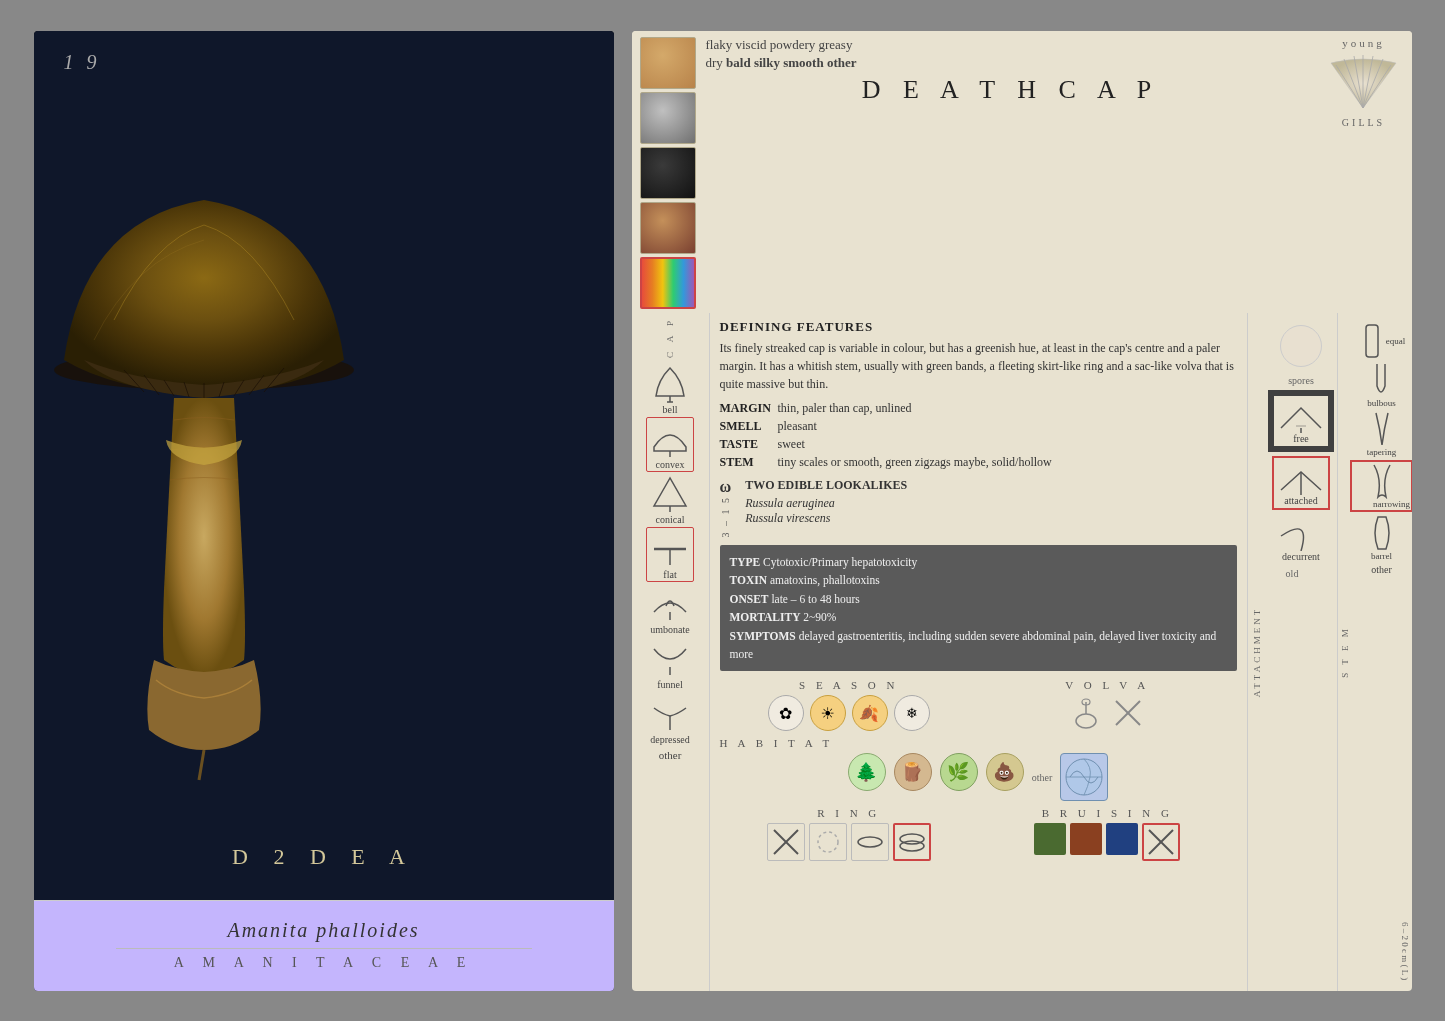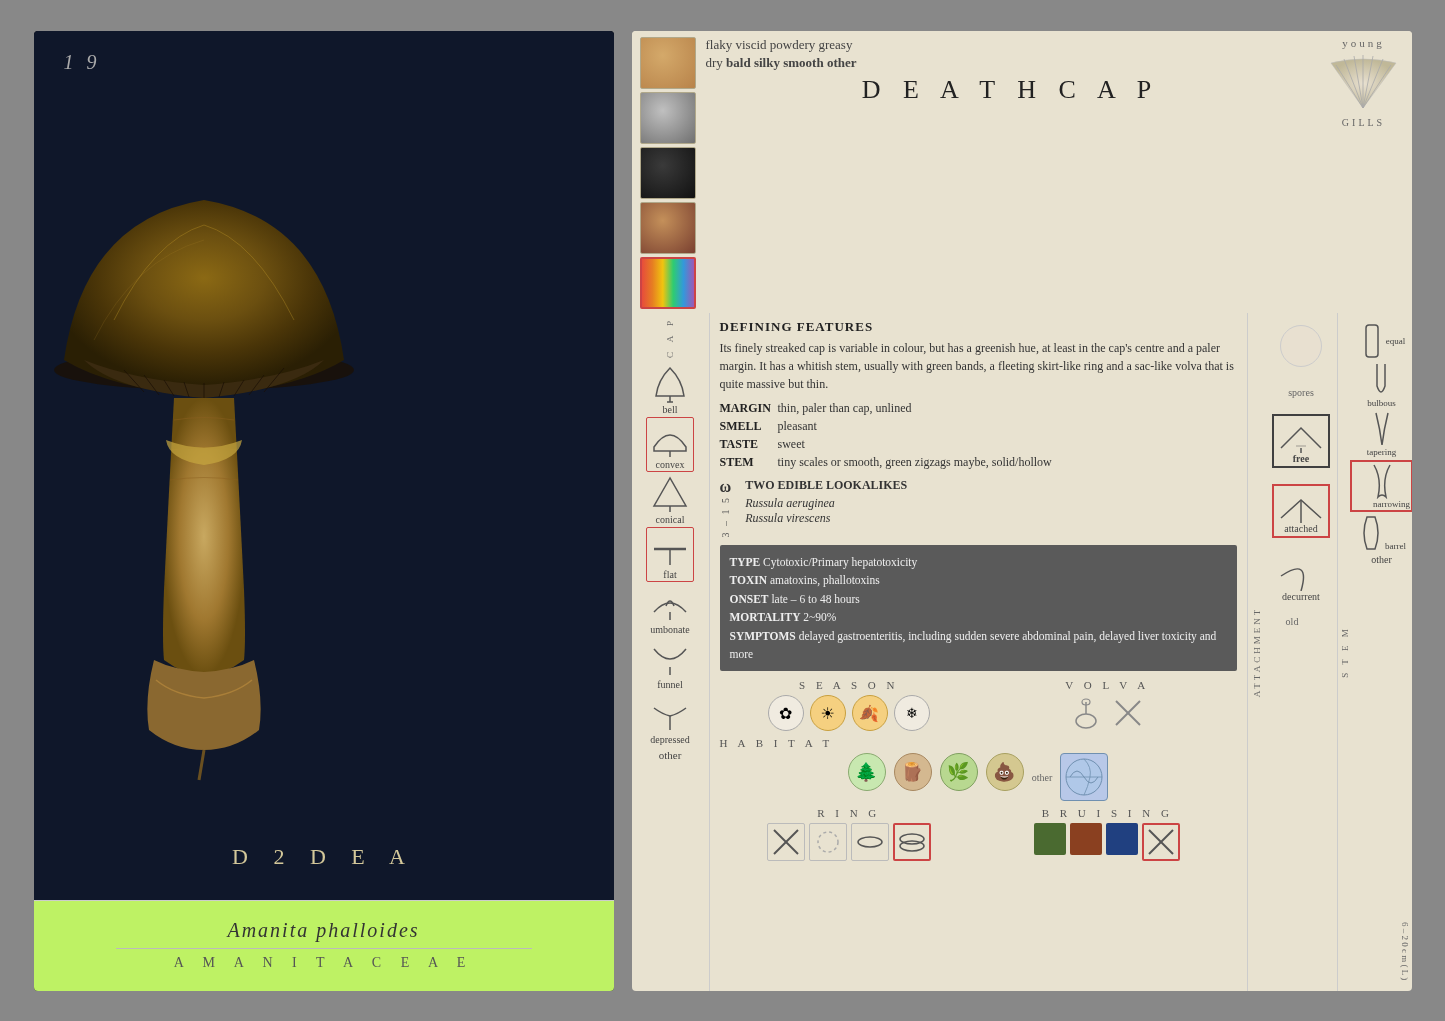"spores" div { gap: 16px -> 4px }
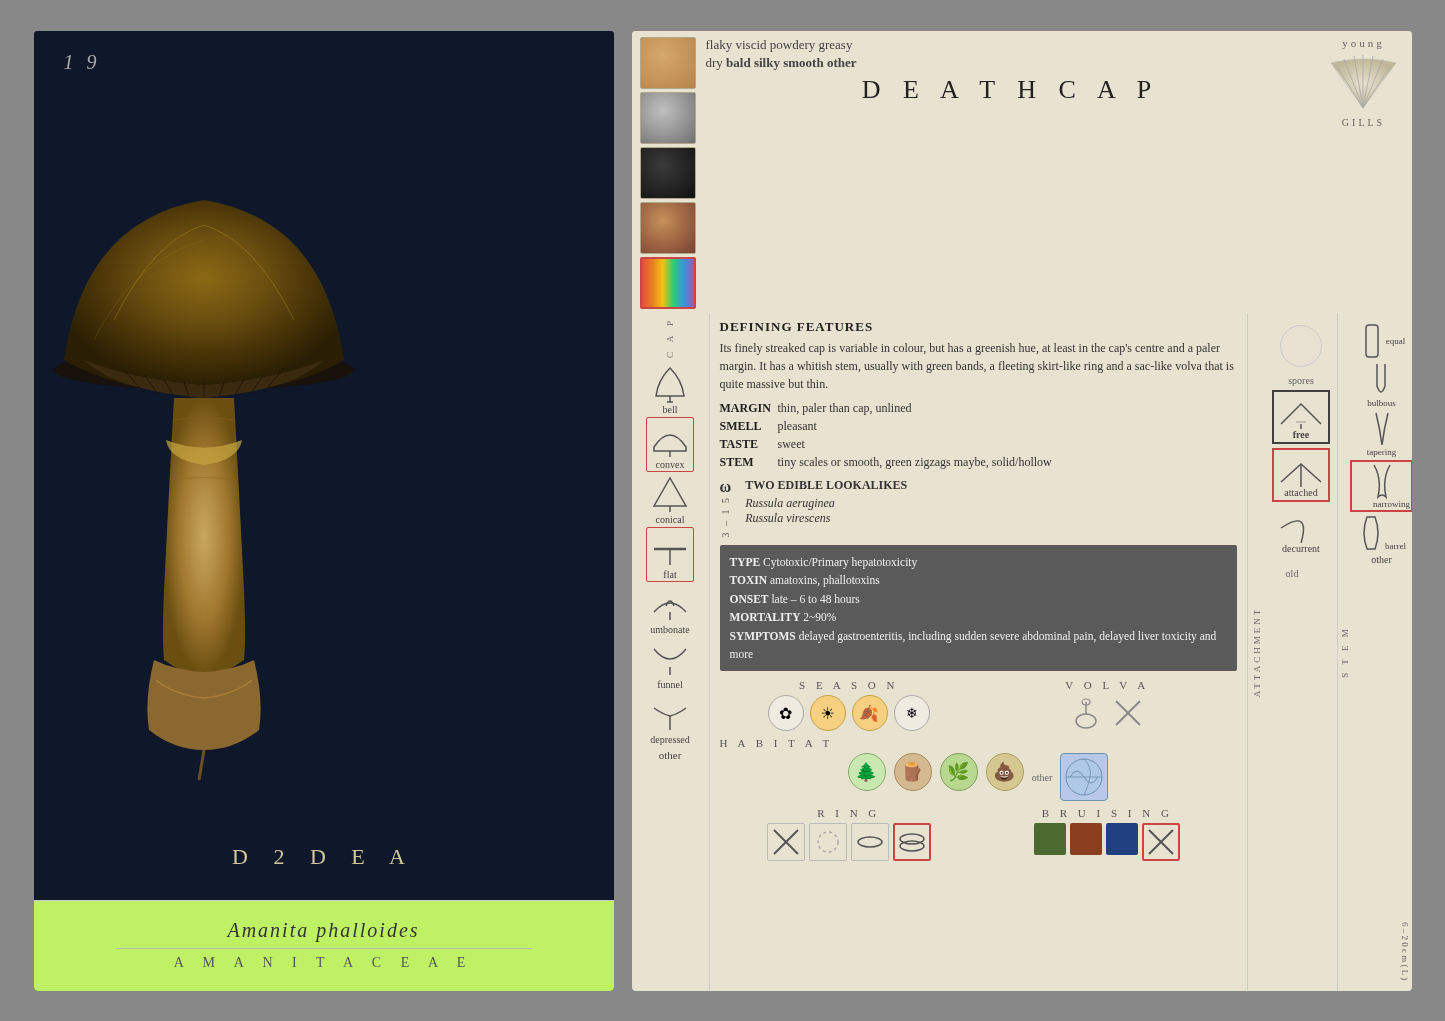"free" div { border: 2px solid #404040 -> 6px solid #404040; font-weight: bold -> none }
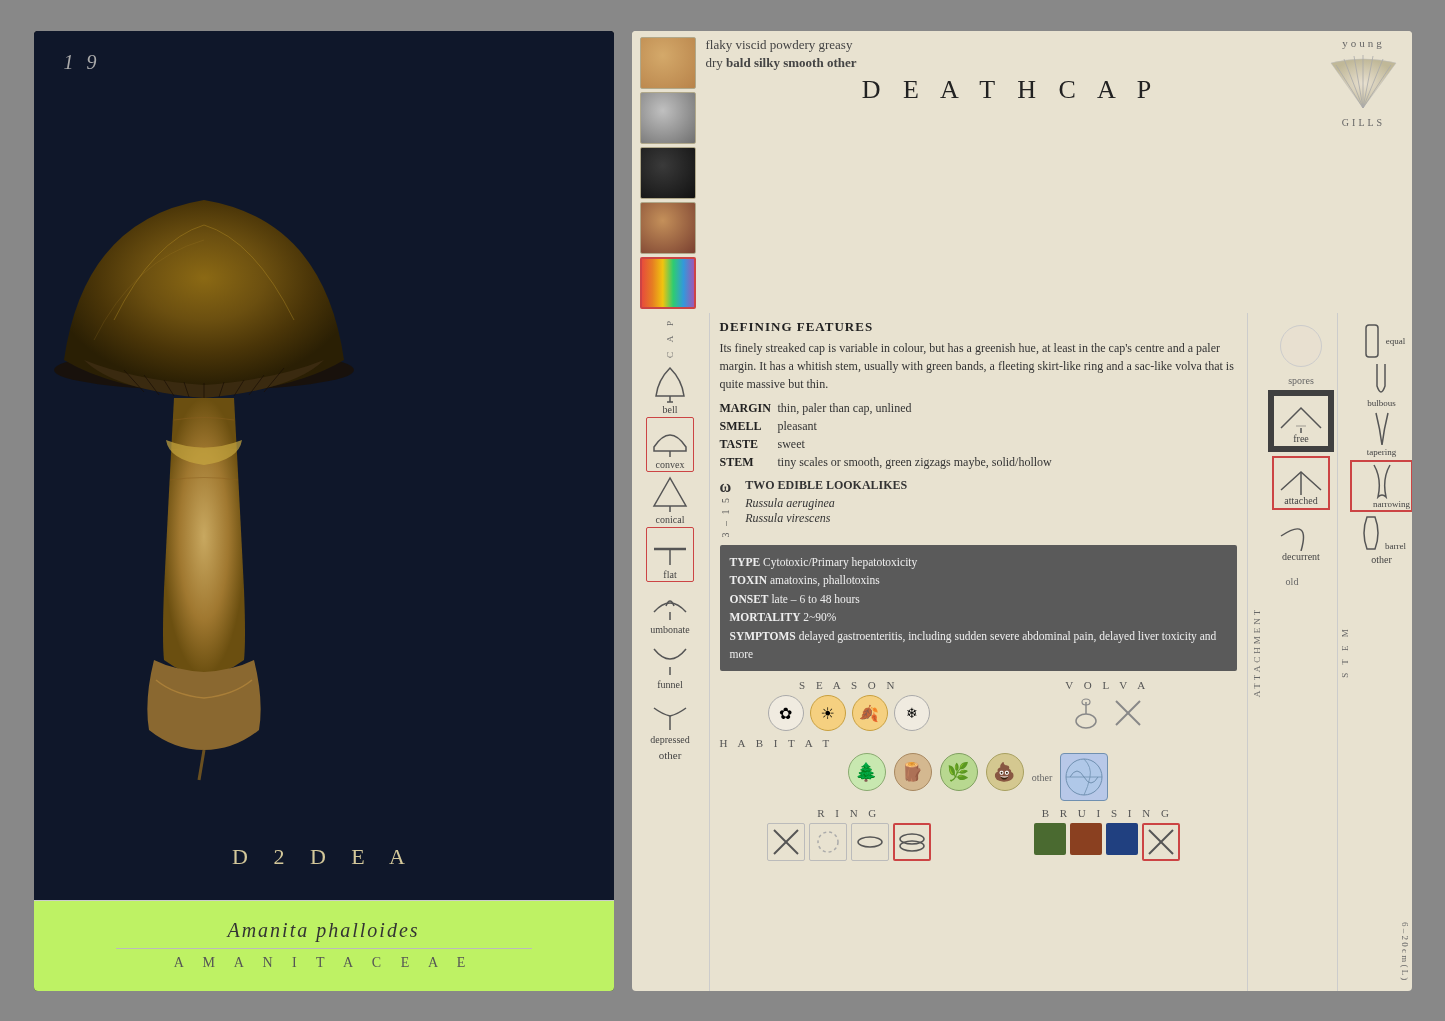"barrel" div { align-items: flex-end -> center; flex-direction: row -> column }
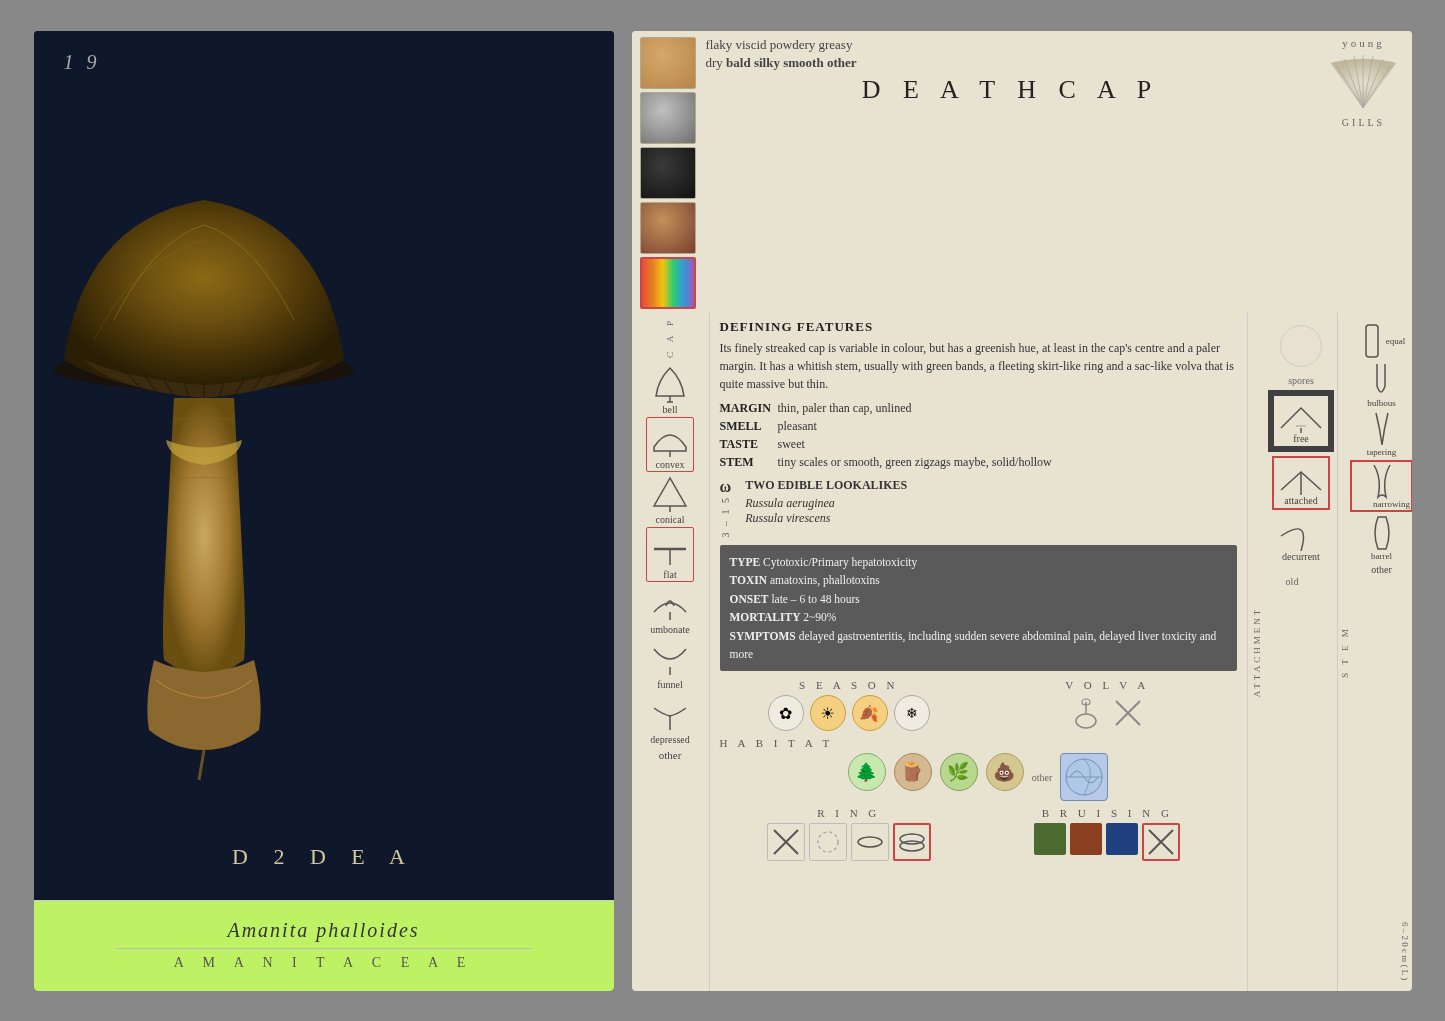"old" div { margin-top: 12px -> 4px }
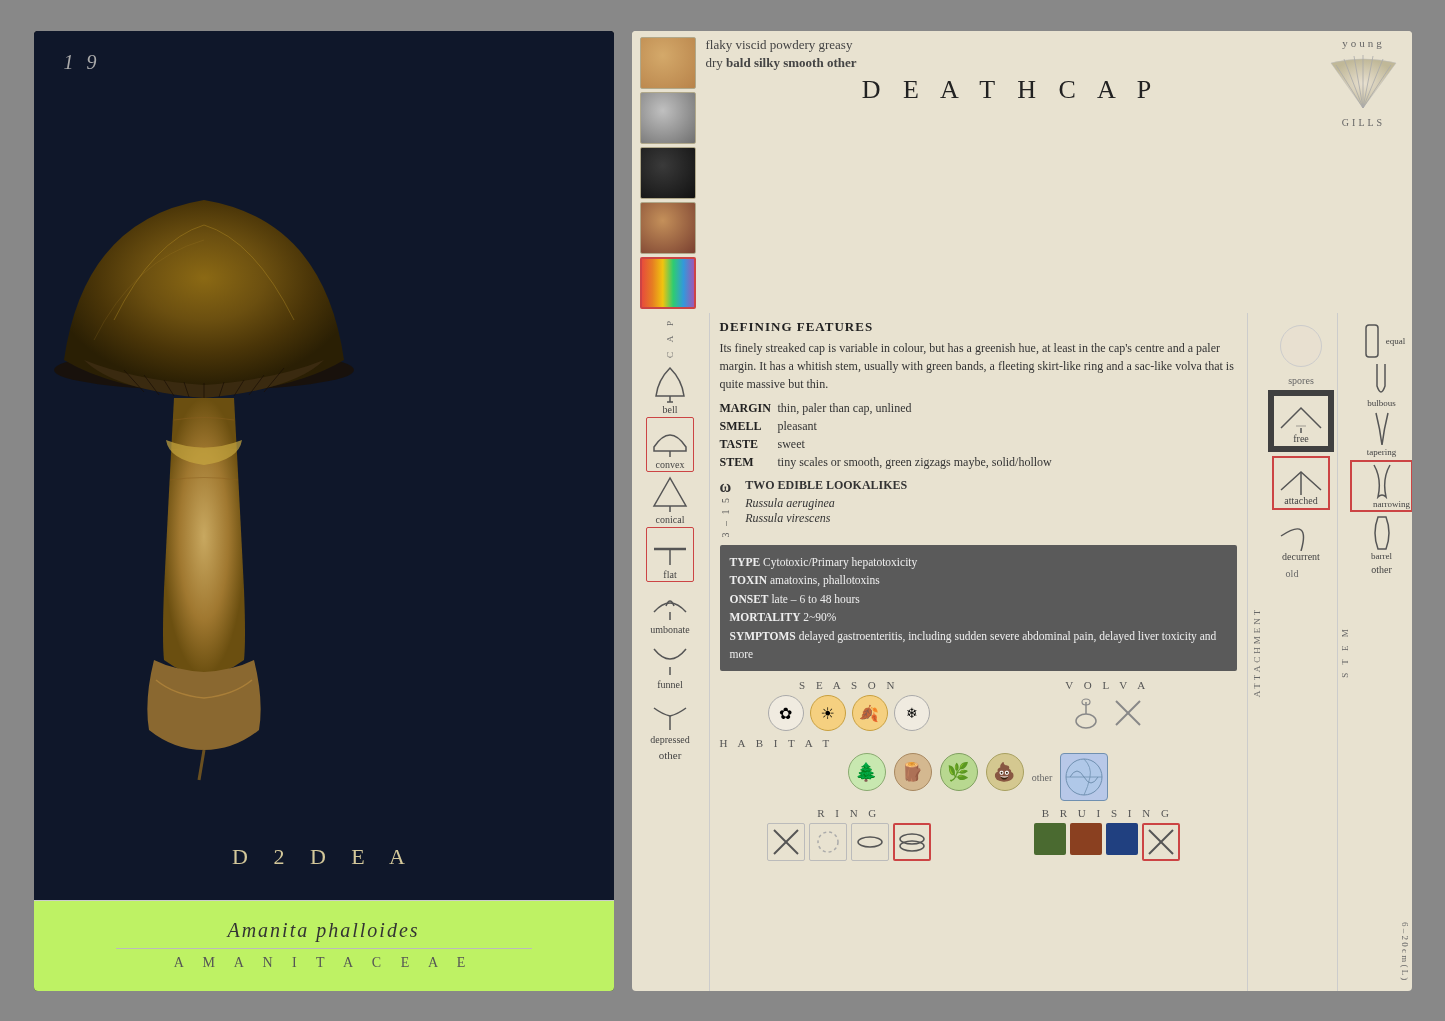"Amanita phalloides" .left-card-bottom { background: #bef264 -> #c4b5fd }
